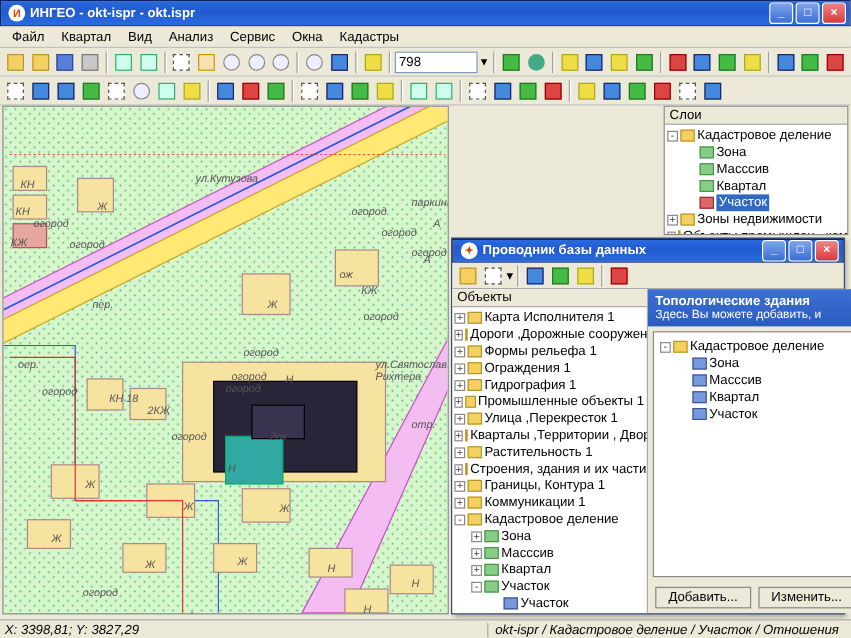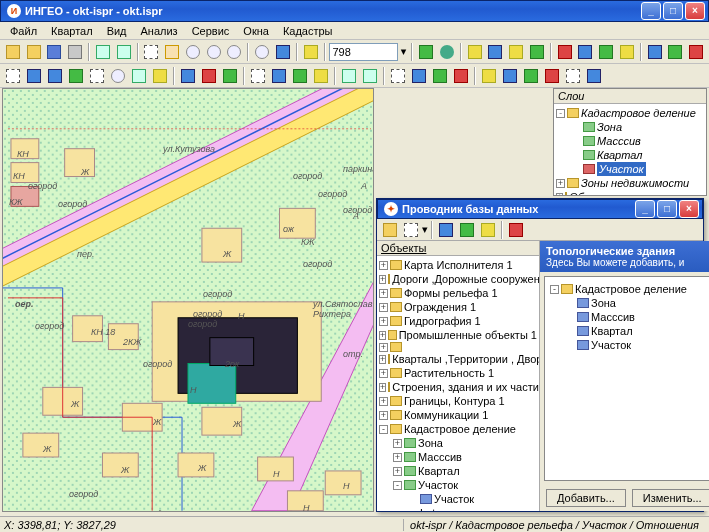"Слои" .layers { font-style: italic -> none }
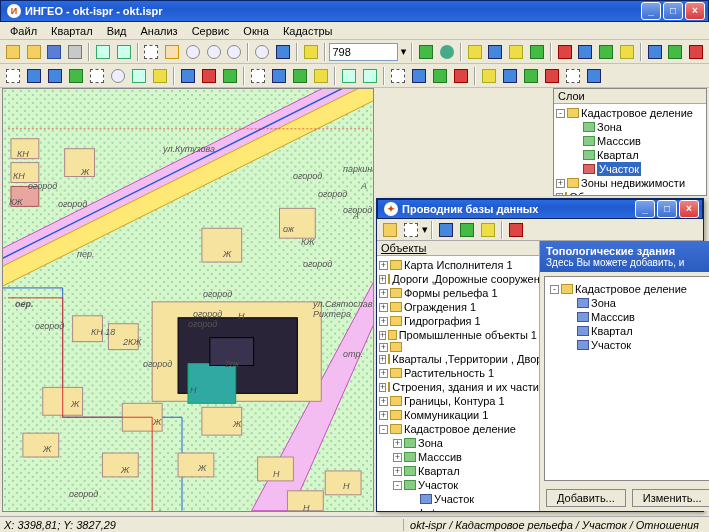"Объекты" .obj-pane .hdr { text-decoration: underline -> none }
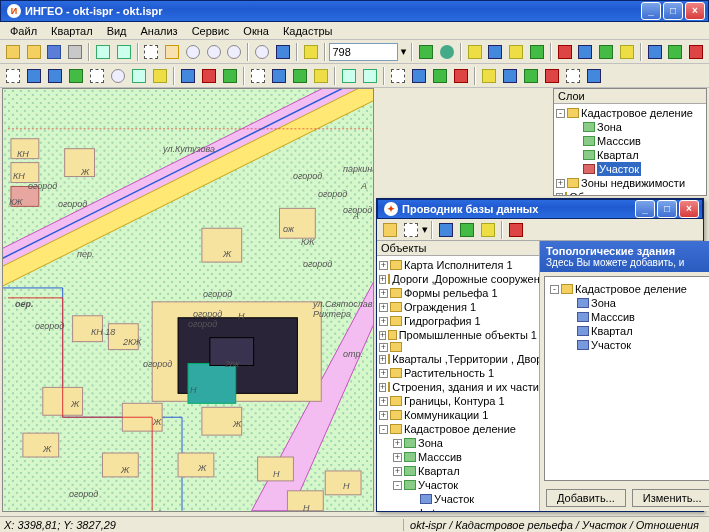"оер." div.lbl { font-weight: bold -> none }
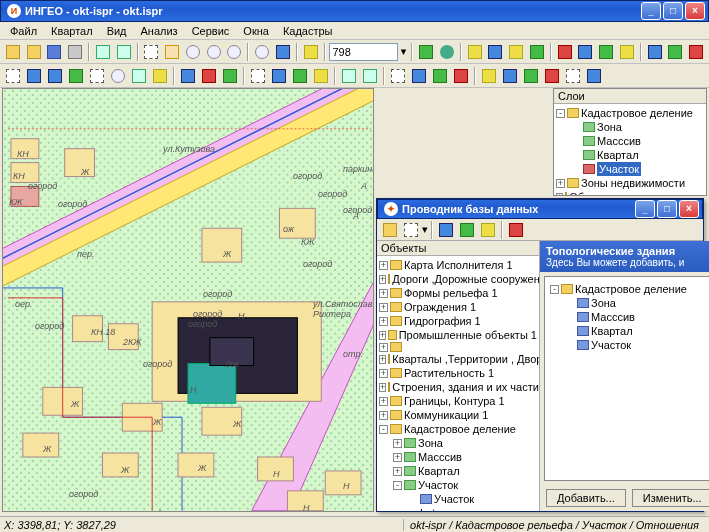"Улица ,Перекресток 1" span { html: none -> <span>Улица ,Перекресток 1</span> }
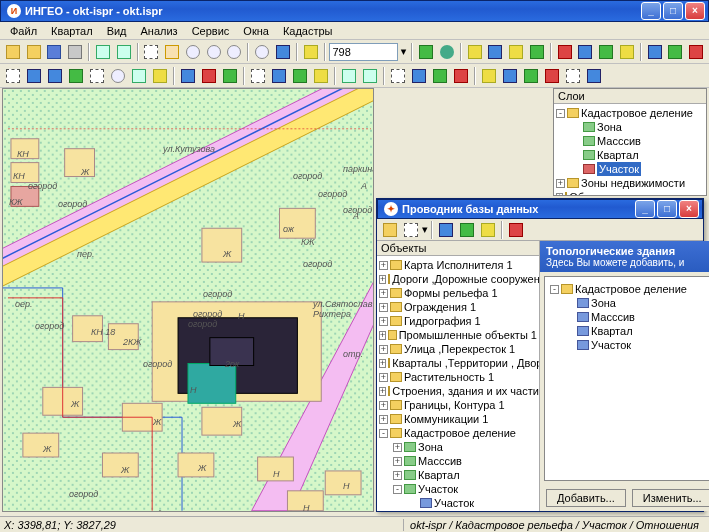"okt-ispr / Кадастровое рельефа /" span.cell { text: рельефа -> деление }
